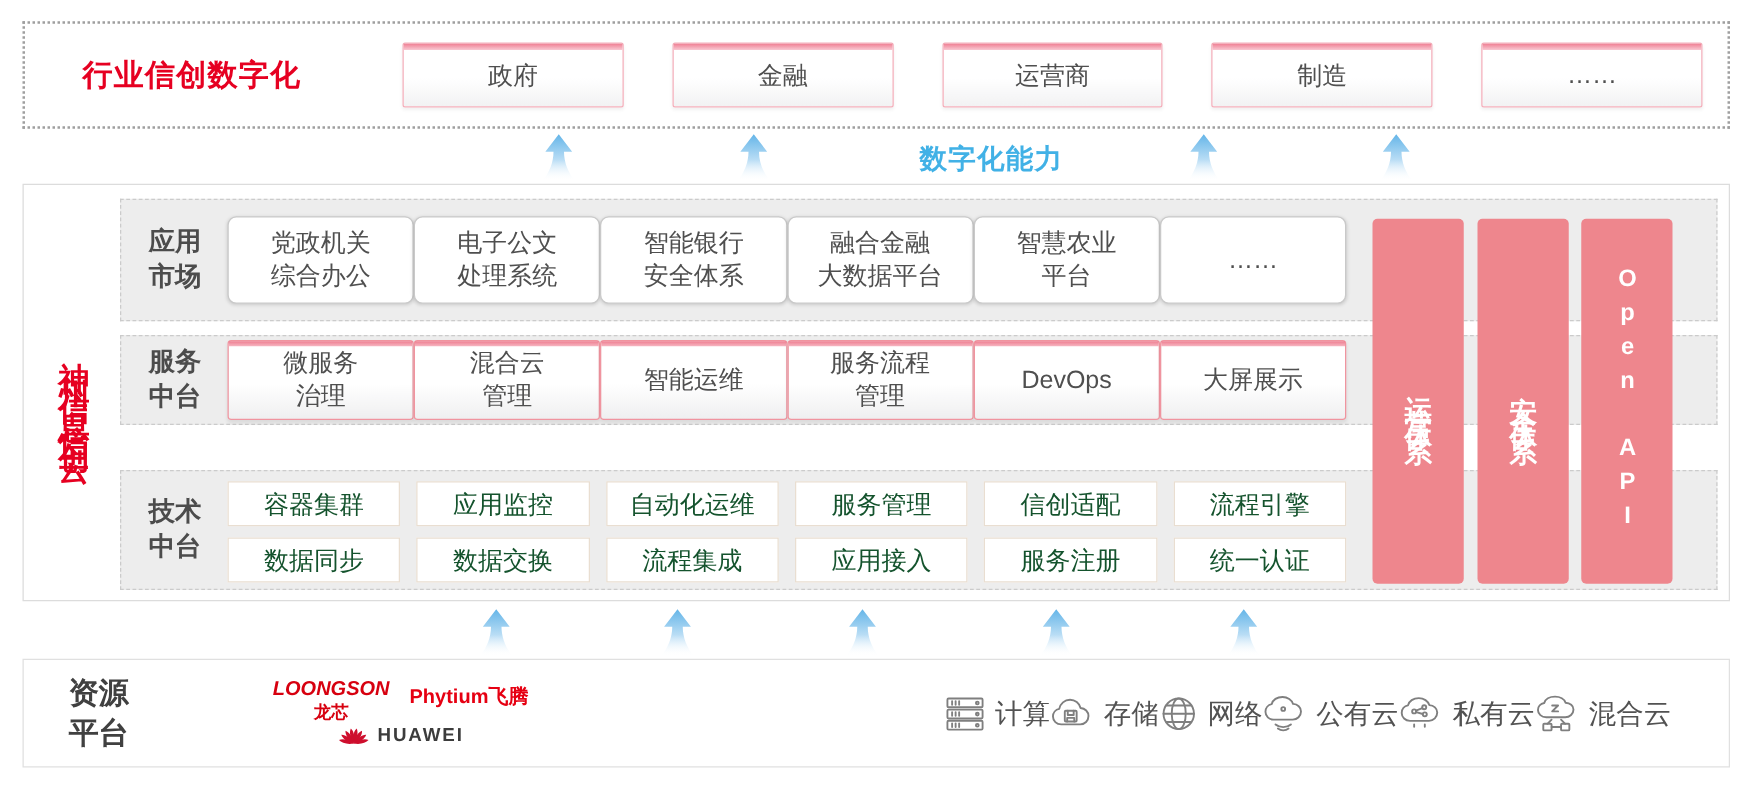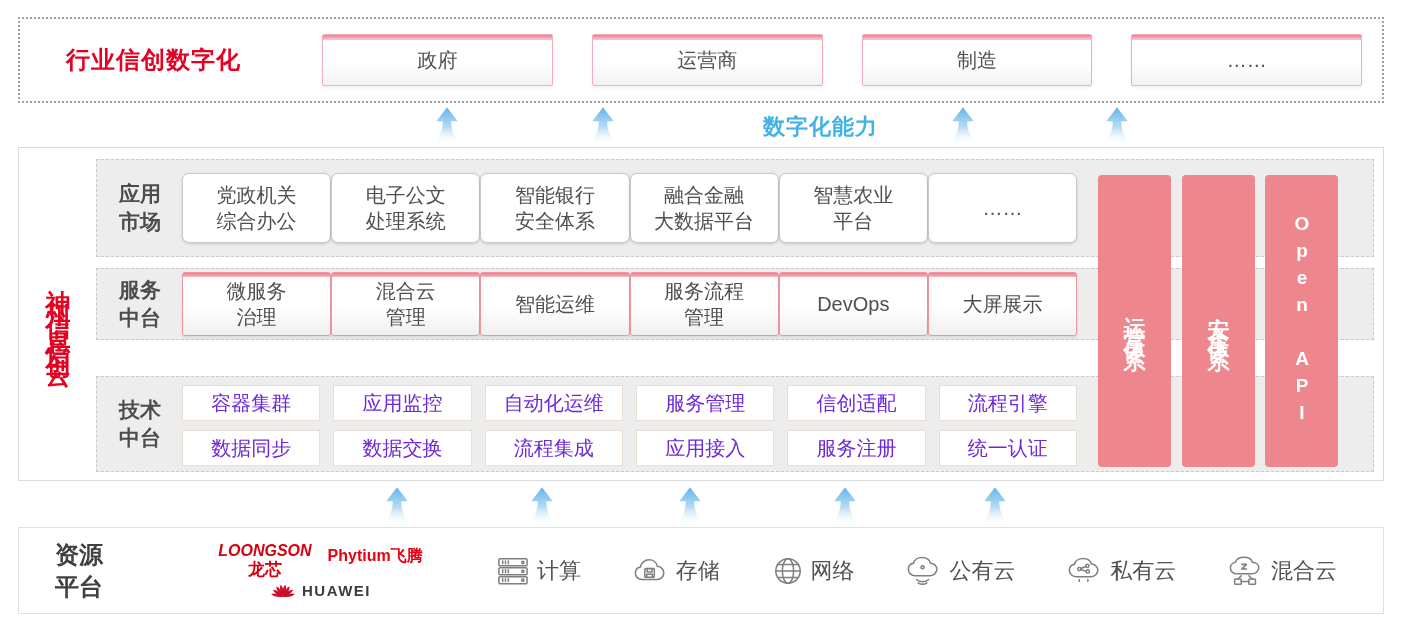"金融" div.industry-box { html: none -> <div> <span>金融</span> </div> }
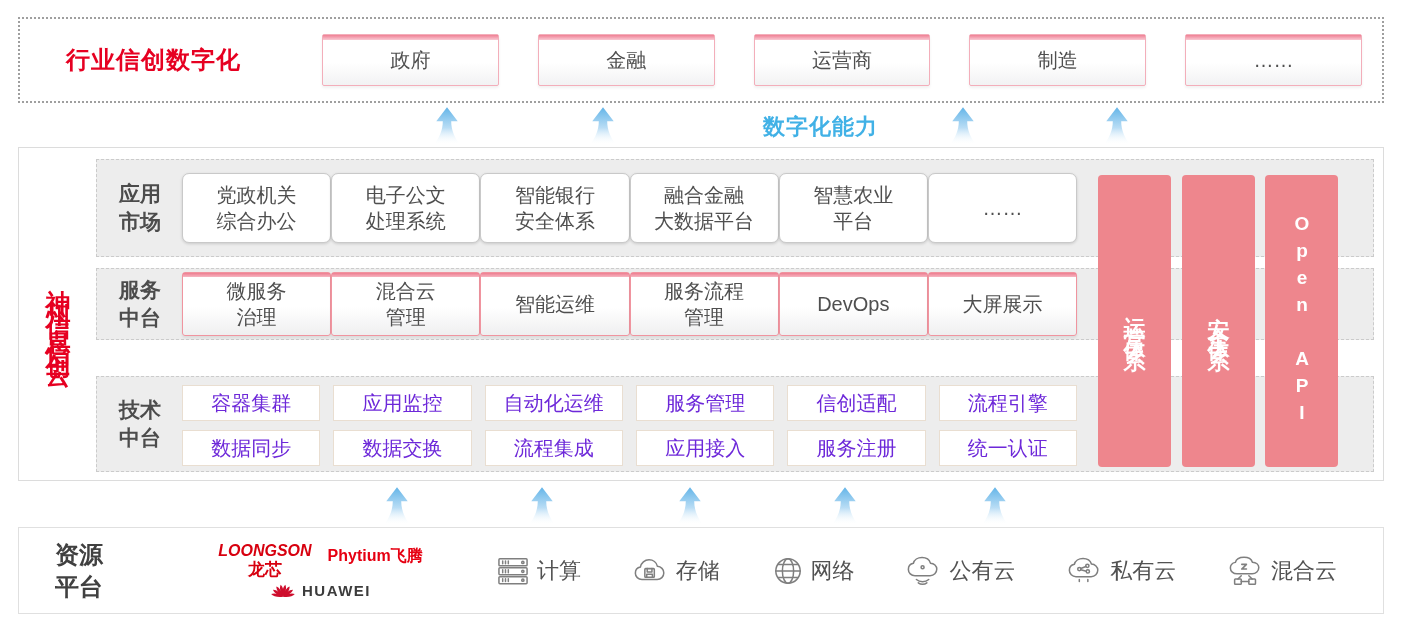"数字化能力" .cap-label { text-align: right -> center }
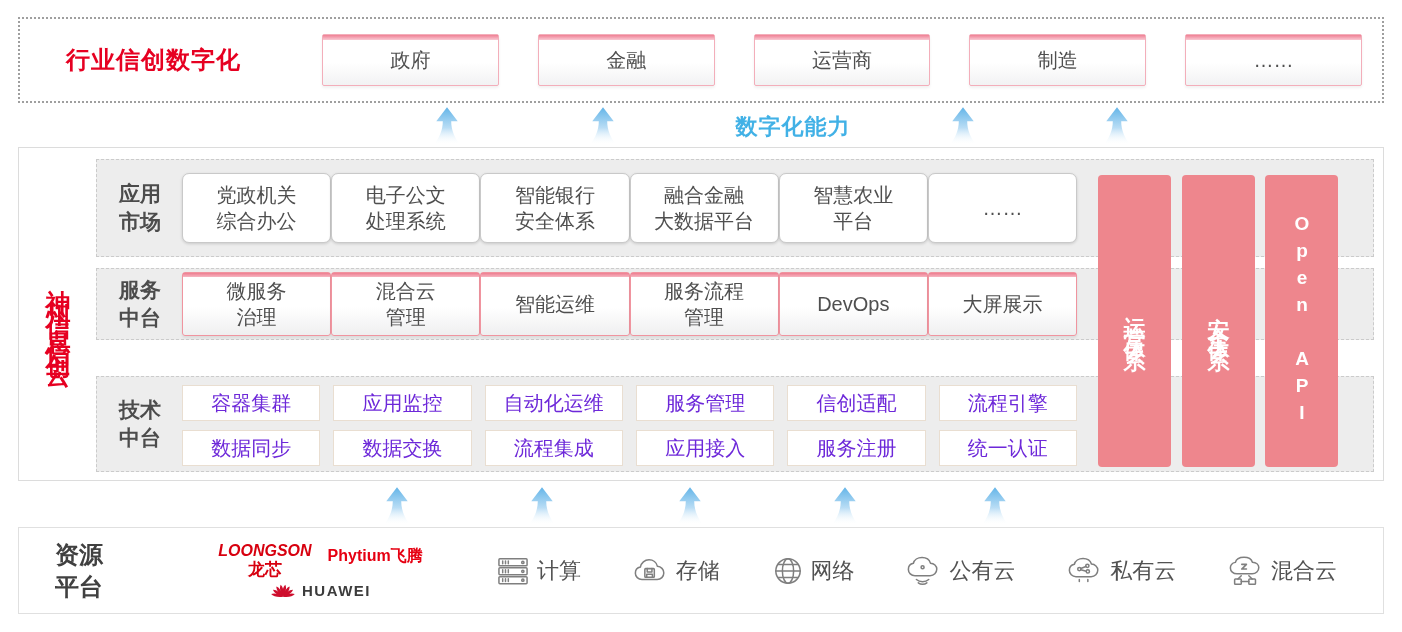"容器集群" .tech-box { color: #6d28d9 -> #14532d }
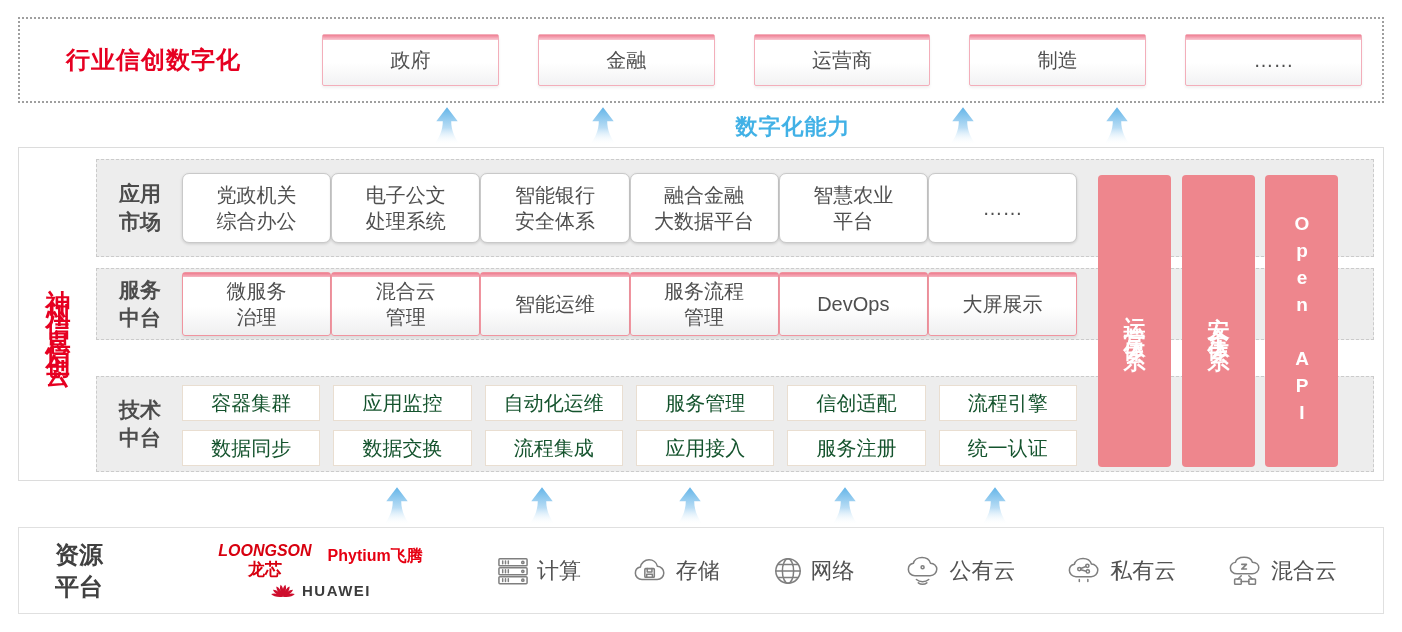"龙芯" .loongson-cn { font-size: 17px -> 14px }
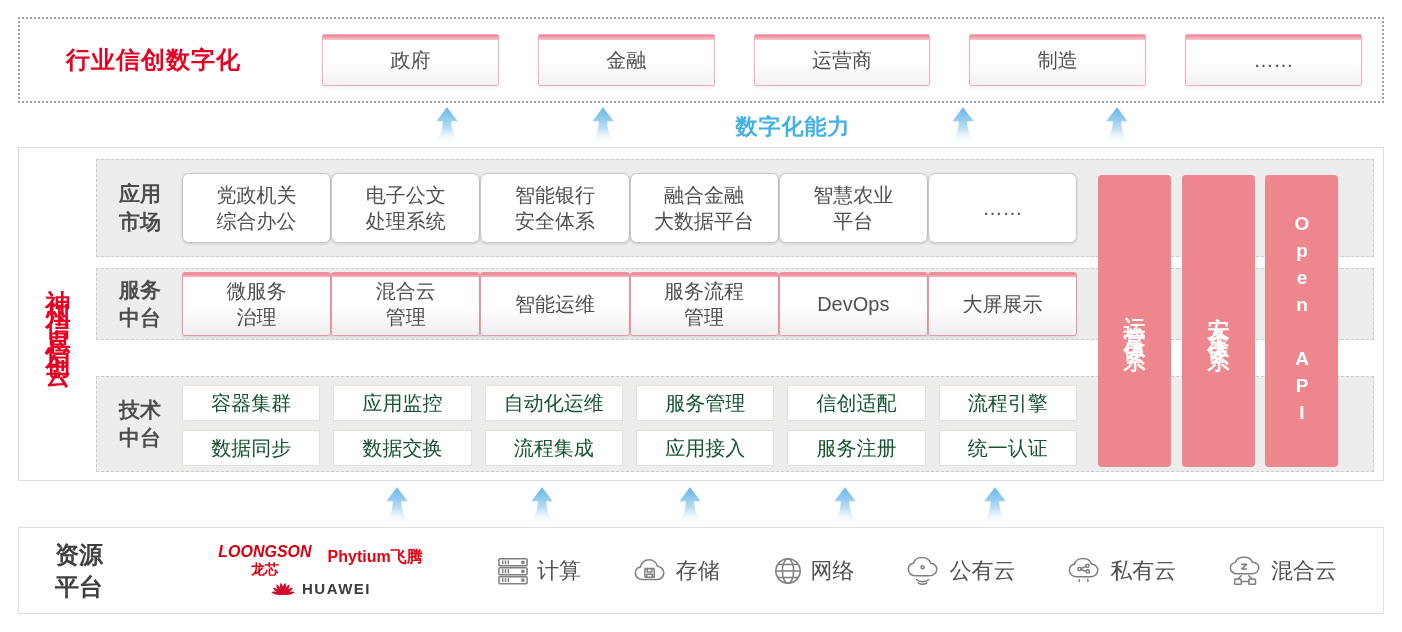"计算" .res-items { justify-content: space-between -> flex-end }
